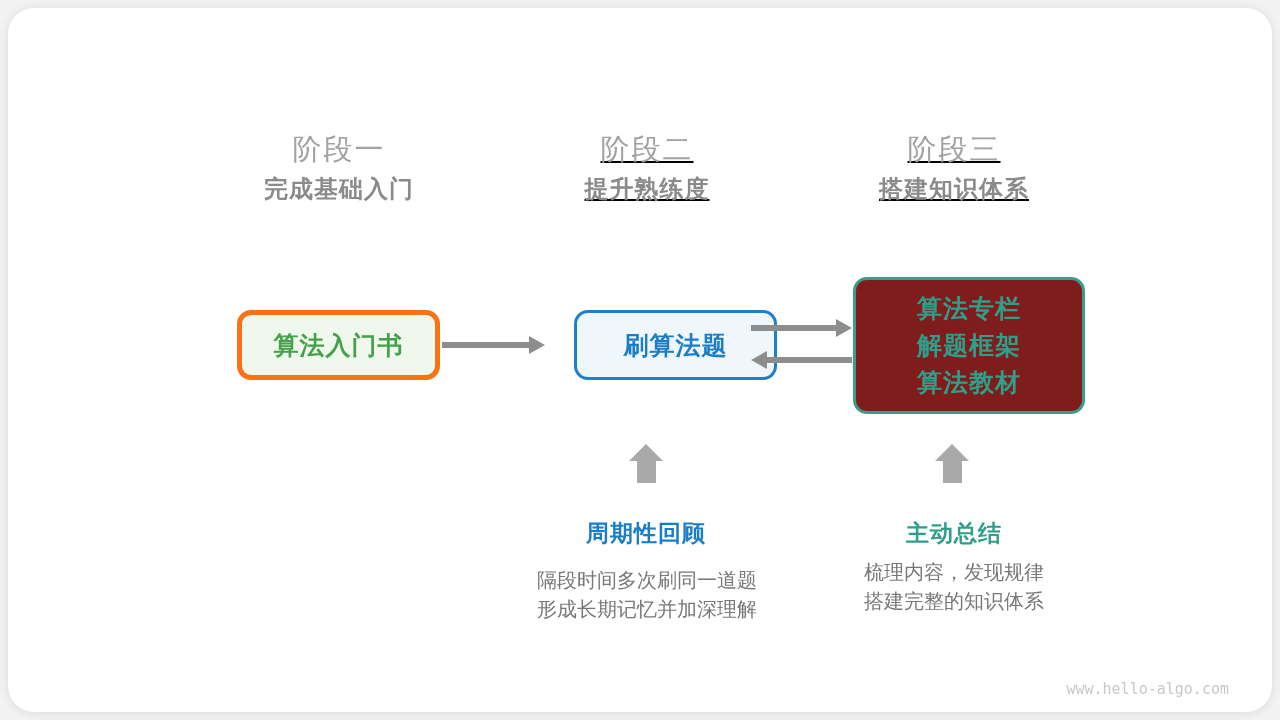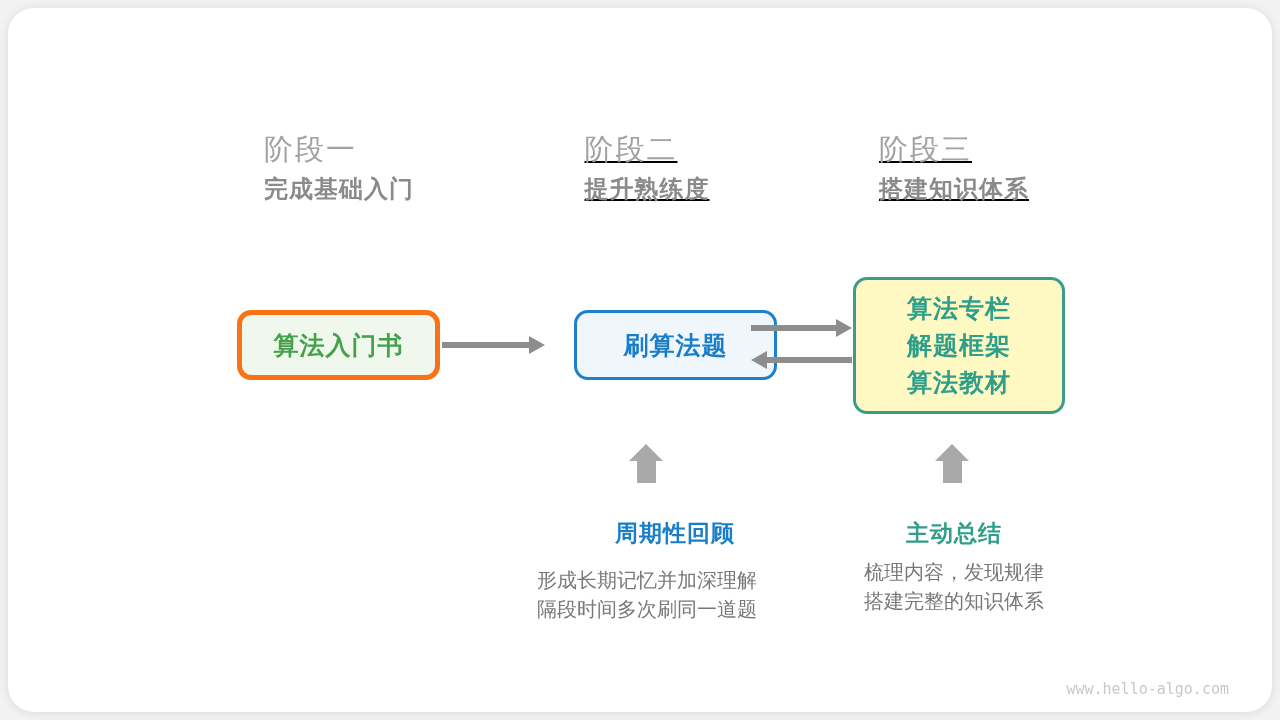"阶段一" .stage { text-align: left -> center }
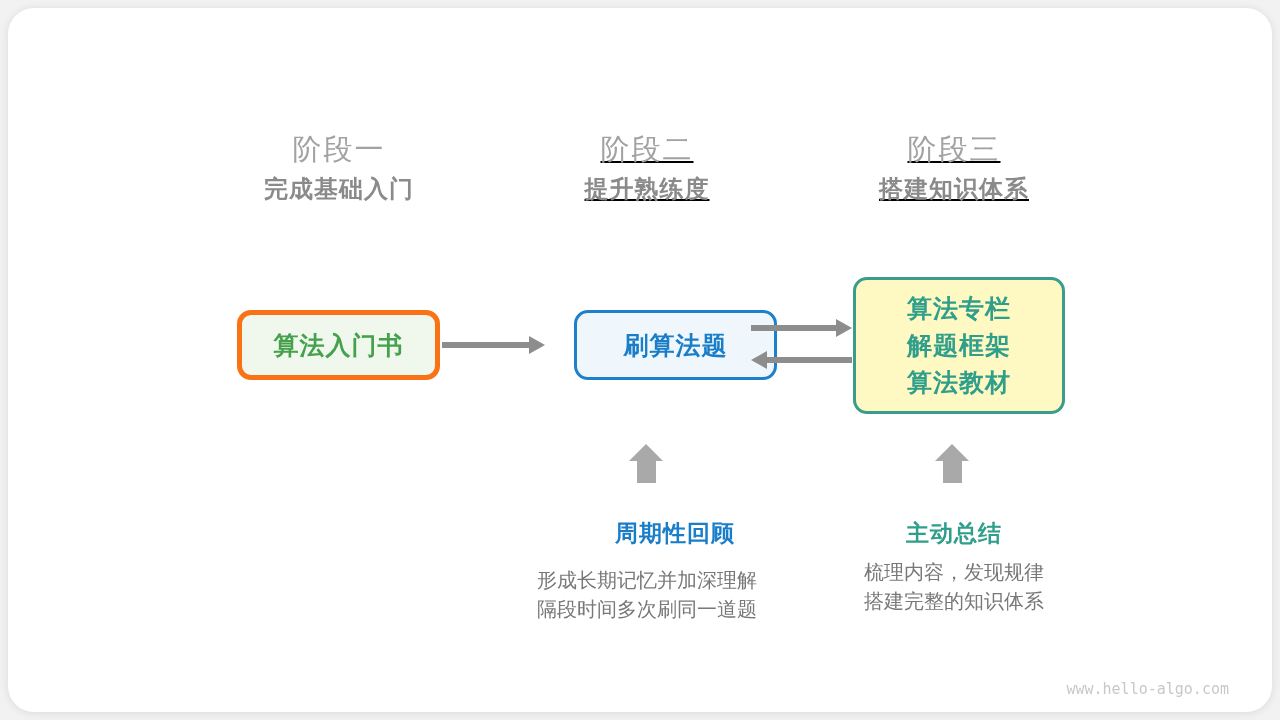"算法专栏" .node-teal { background: #fef9c3 -> #7f1d1d; width: 212px -> 232px }
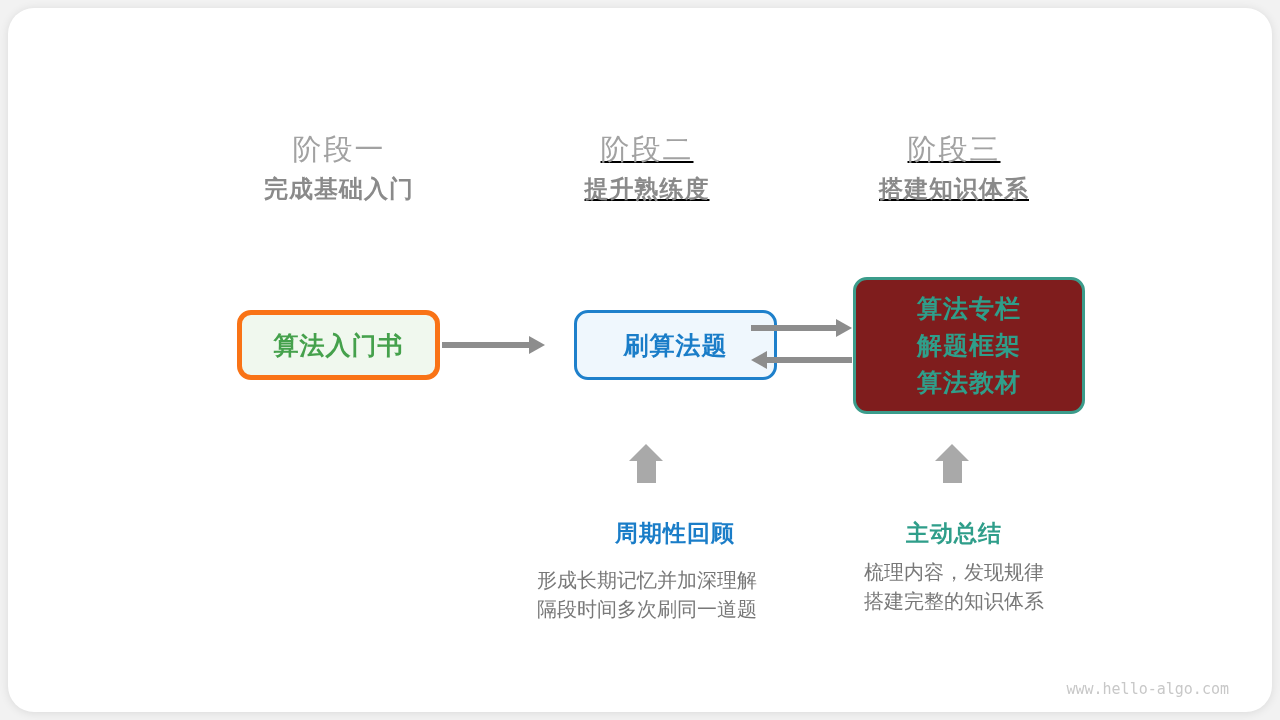"周期性回顾" #review-label { left: 667px -> 638px }
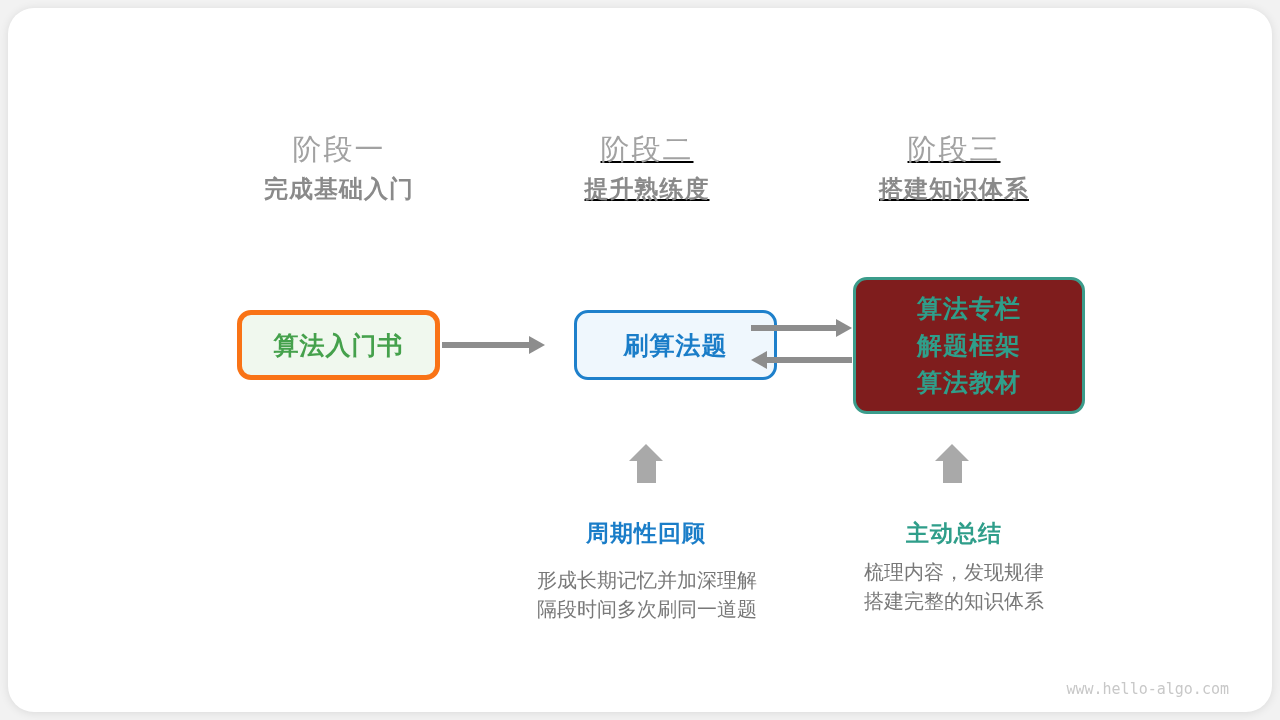"形成长期记忆并加深理解" div { order: before "隔段时间多次刷同一道题" -> after "隔段时间多次刷同一道题" }
